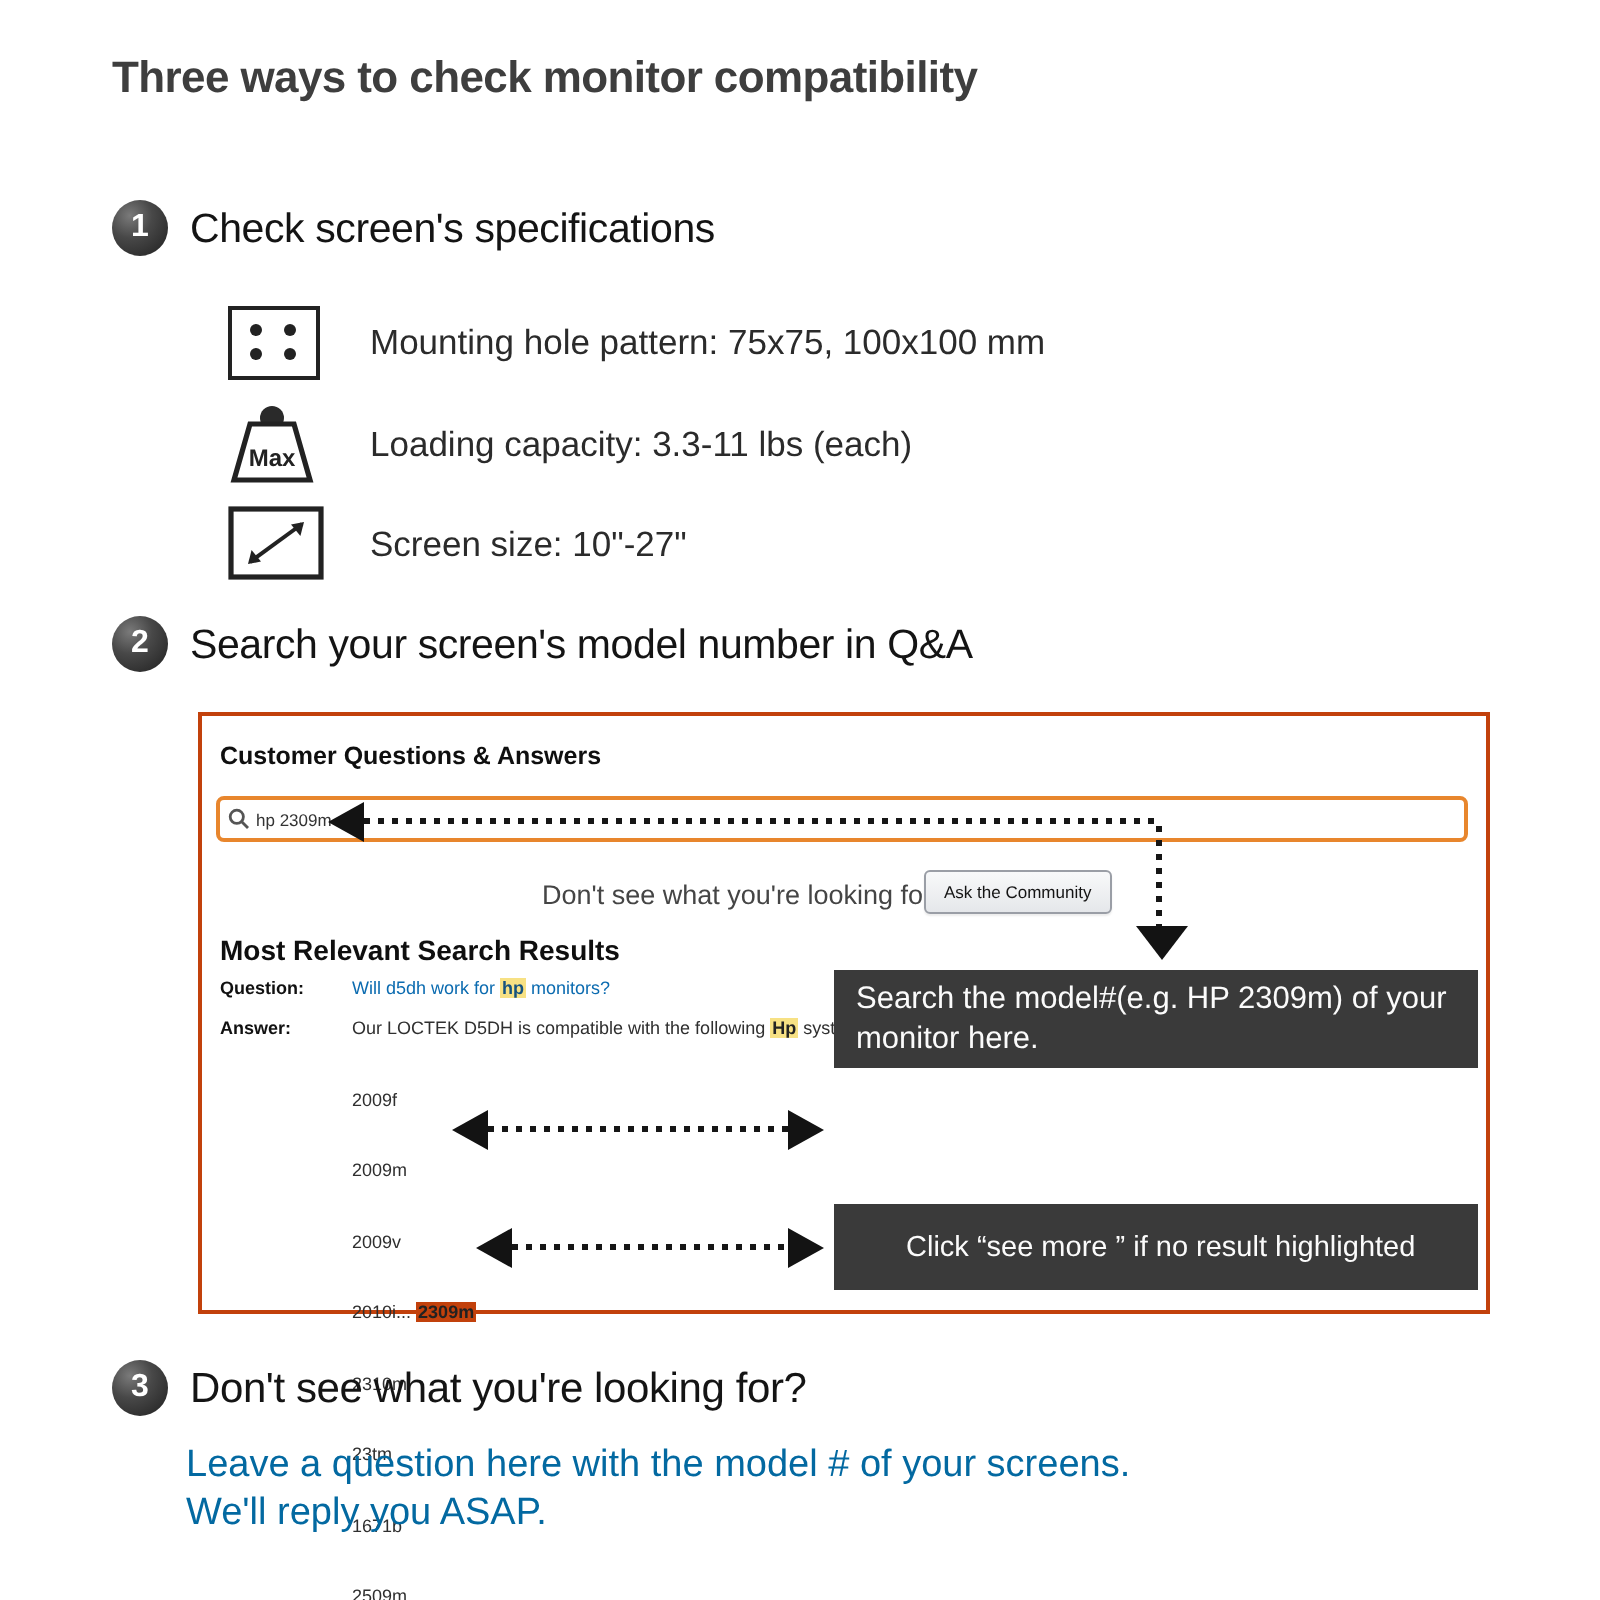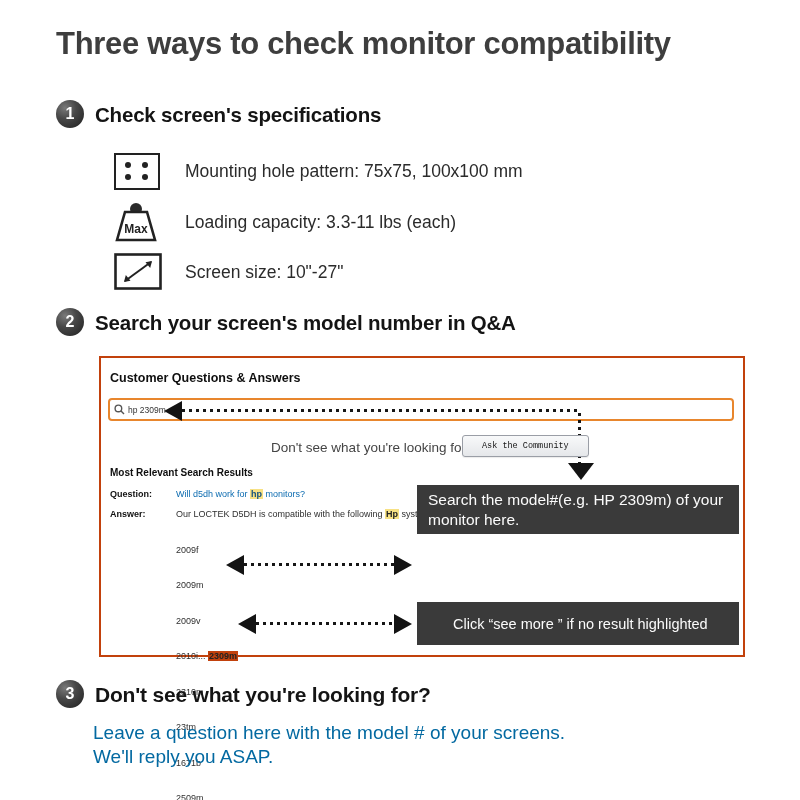"Three ways to check monitor" .page-title { font-size: 31px -> 22px }
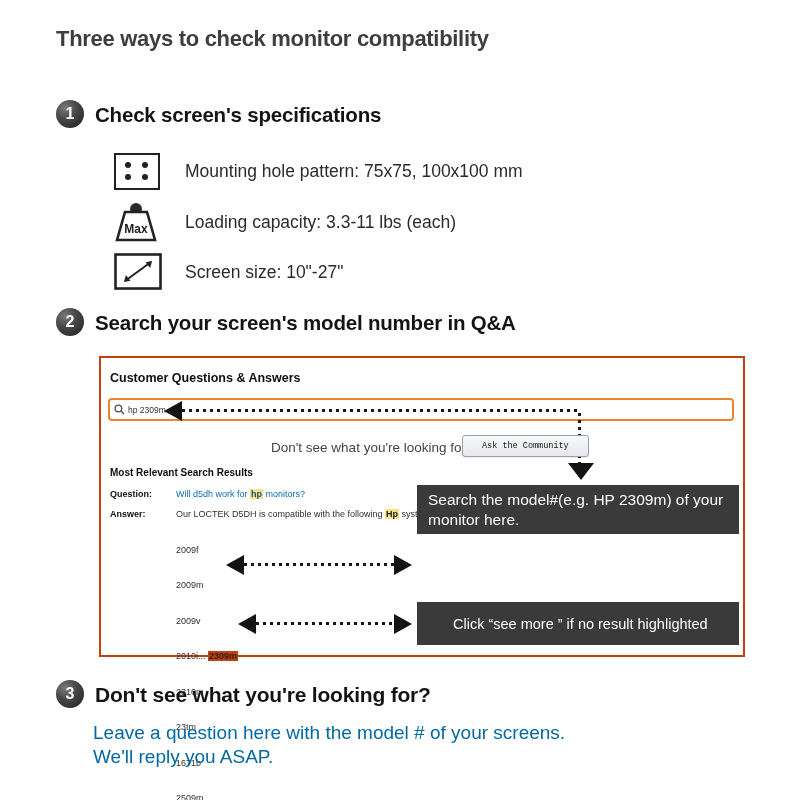"Check screen's specifications" .step-title { font-weight: 700 -> 400 }
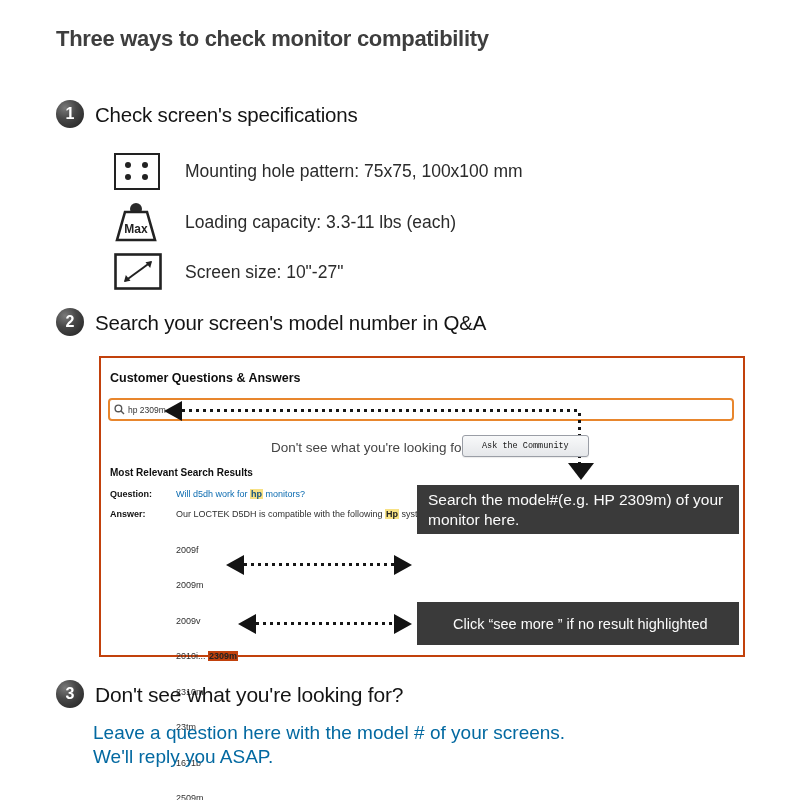"Ask the Community" .ask-btn { font-family: Liberation Mono, monospace -> Liberation Sans, sans-serif; padding: 5px 19px -> 5px 9px }
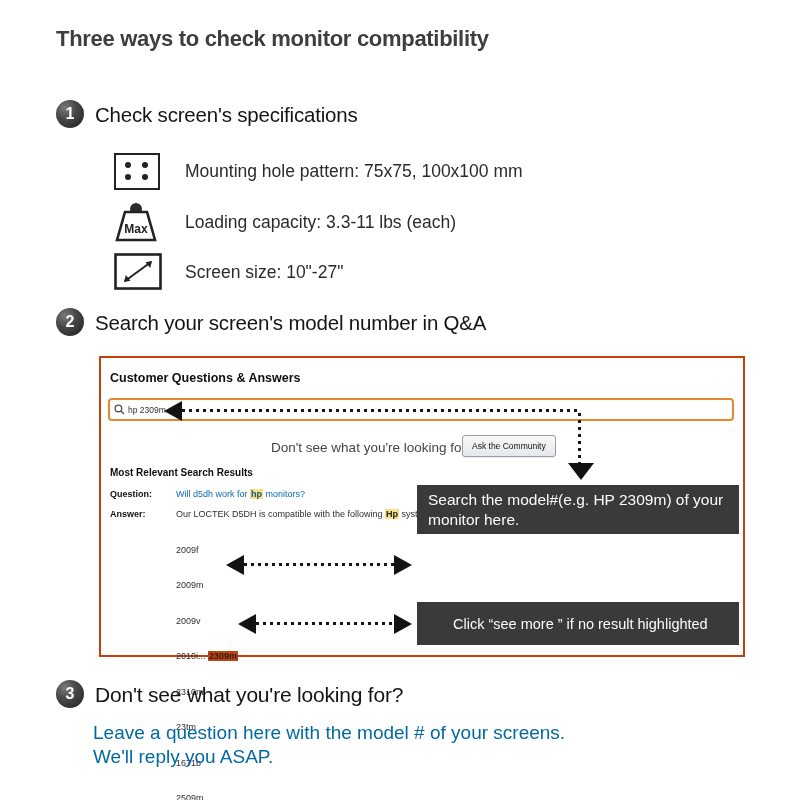"Most Relevant Search Results" .results-heading { font-size: 10px -> 14px }
